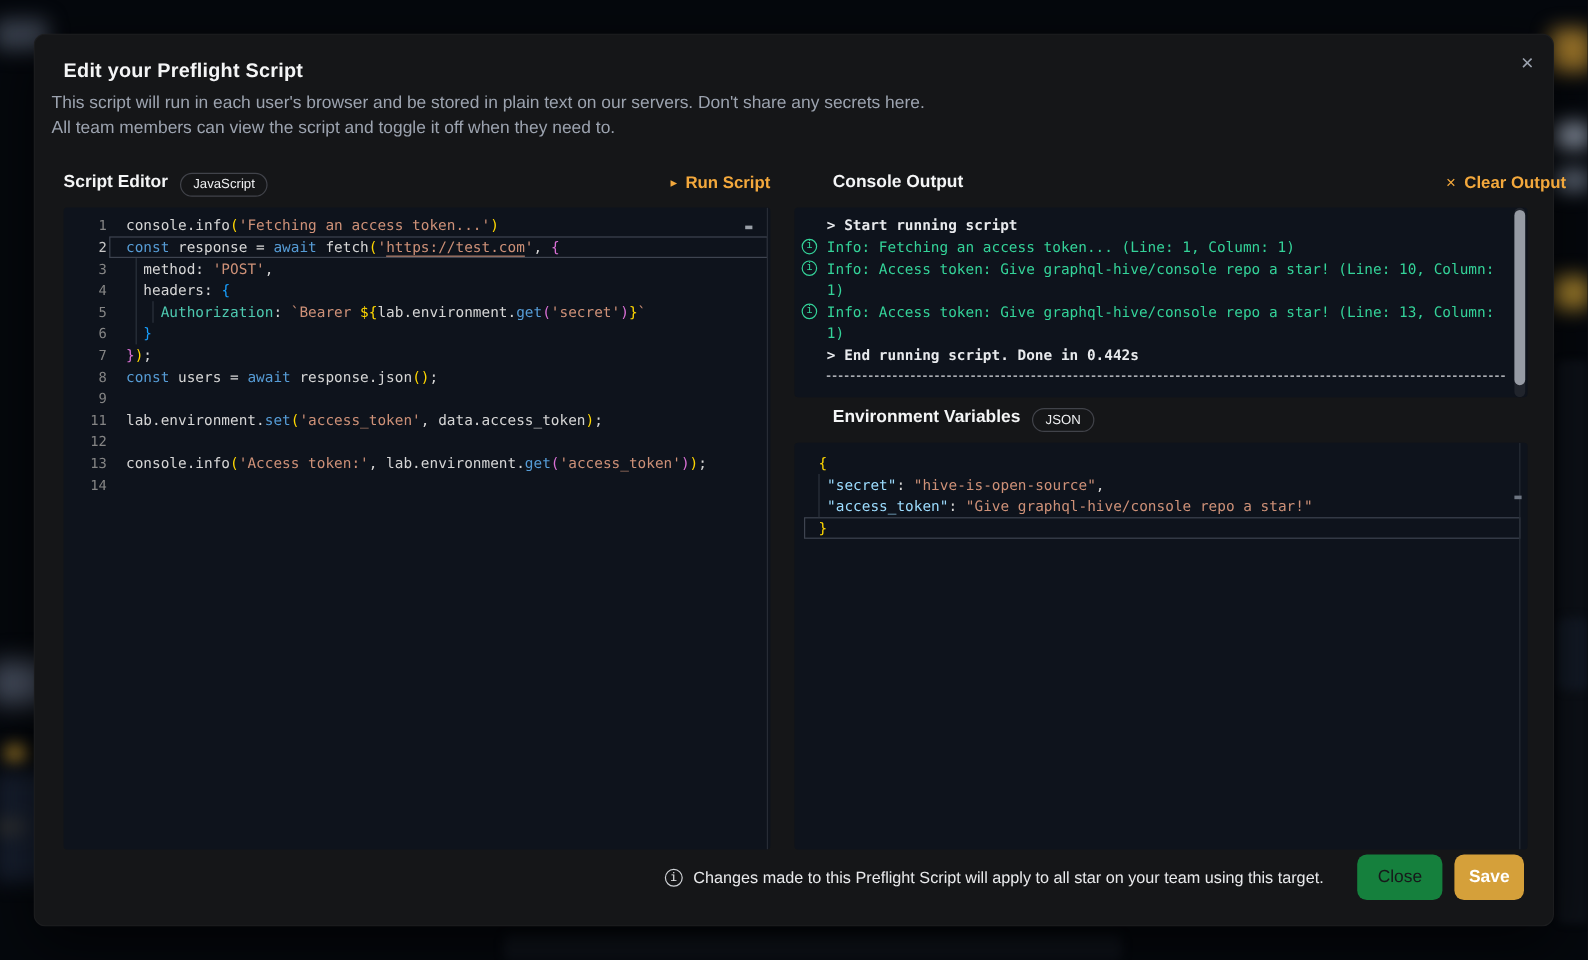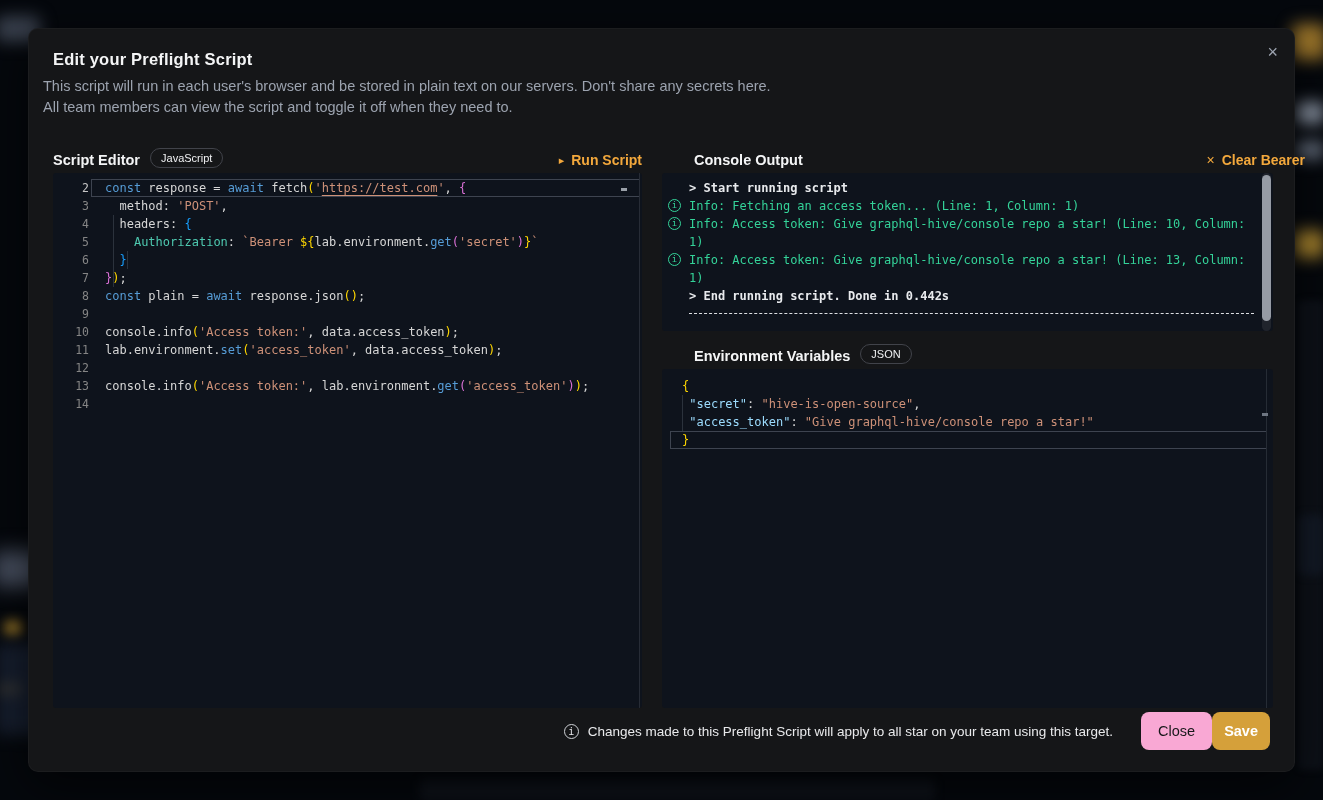"Script Editor" .col-head { align-items: flex-end -> flex-start }
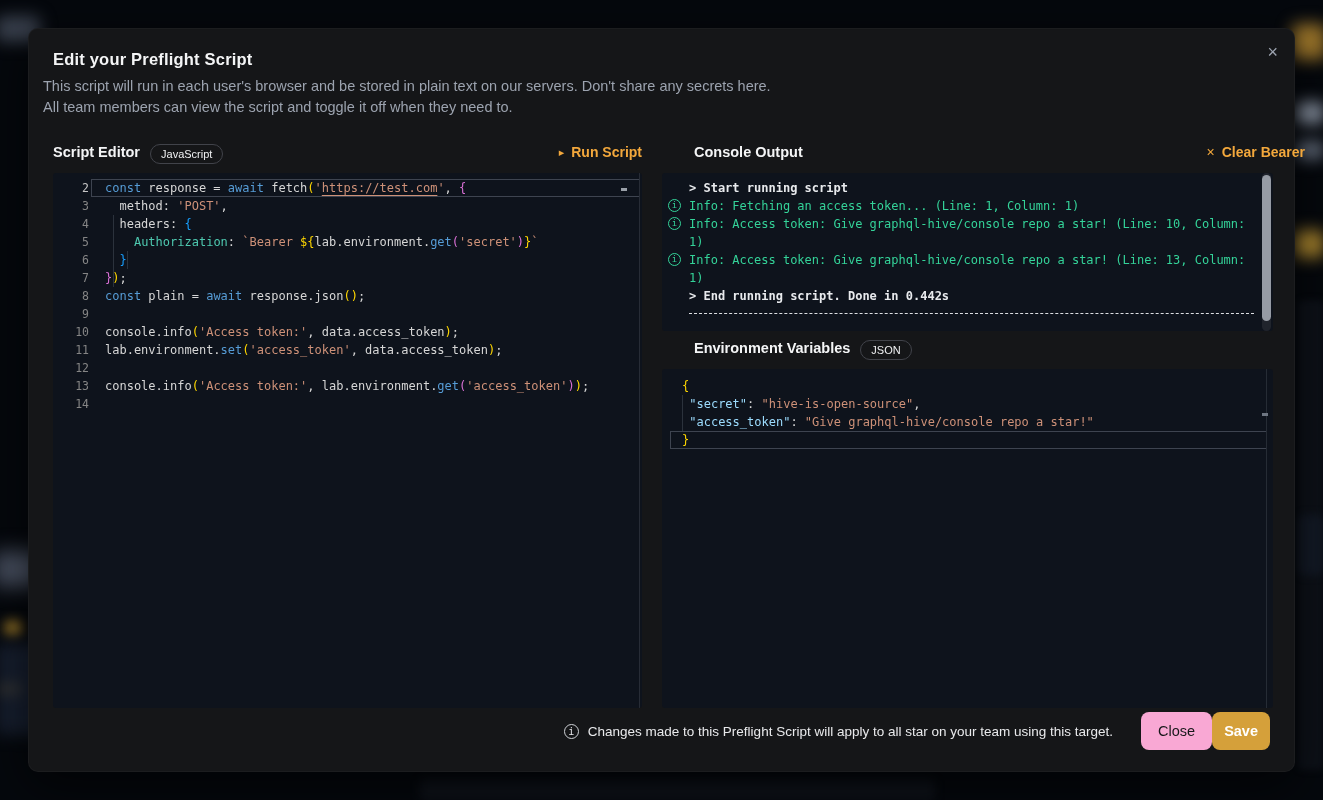"Clear Bearer" span { text: Bearer -> Output }
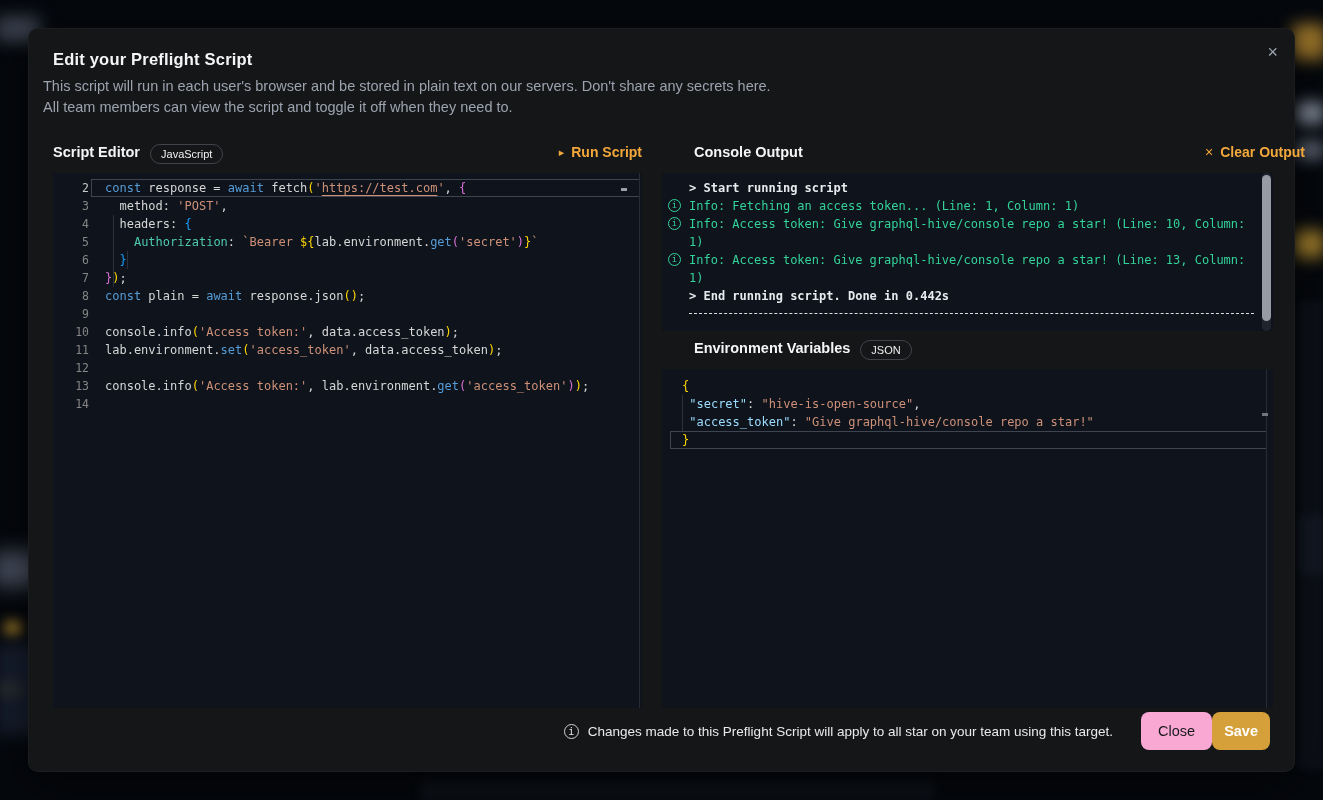"1 console.info('Fetching an access" div.code-row { html: none -> <div><span>1</span><span><span>console.info</span><span>(</span><span>'Fetching an access token...'</span><span>)</span></span></div> }
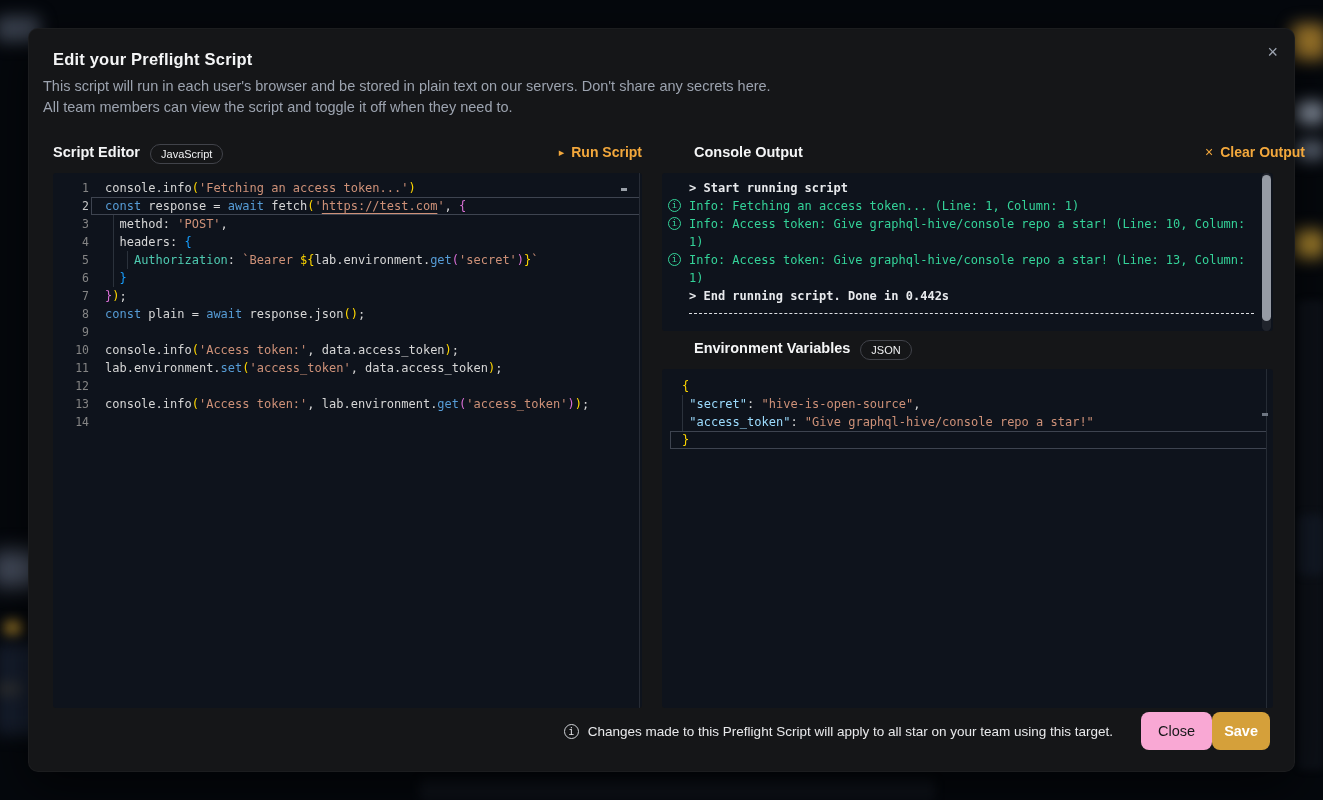"plain =" span.tk-d { text: plain -> users }
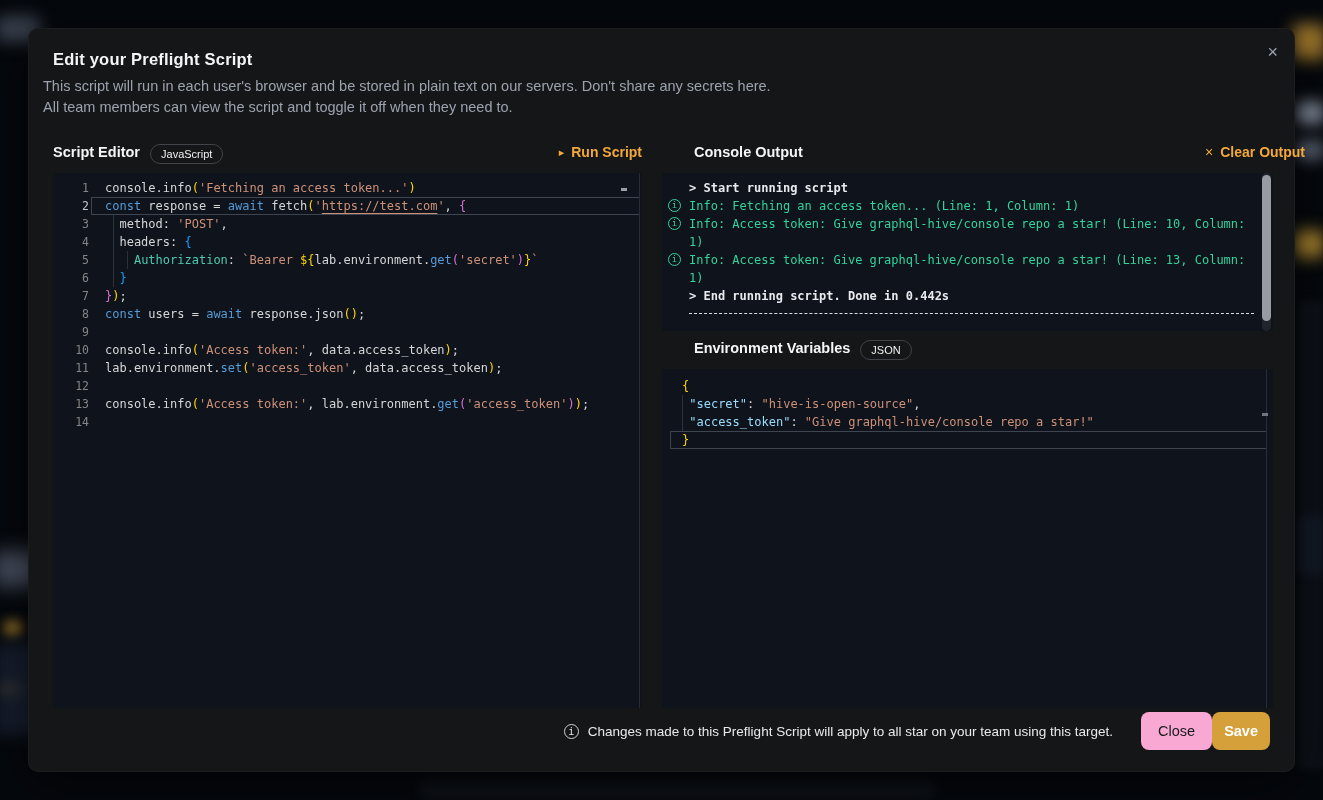"10 console.info('Access token:'," div.code-row { html: <div><span>10</span><span><span>console.info</span><span>(</span><span>'Access token:'</span><span>, data.access_token</span><span>)</span><span>;</span></span></div> -> none }
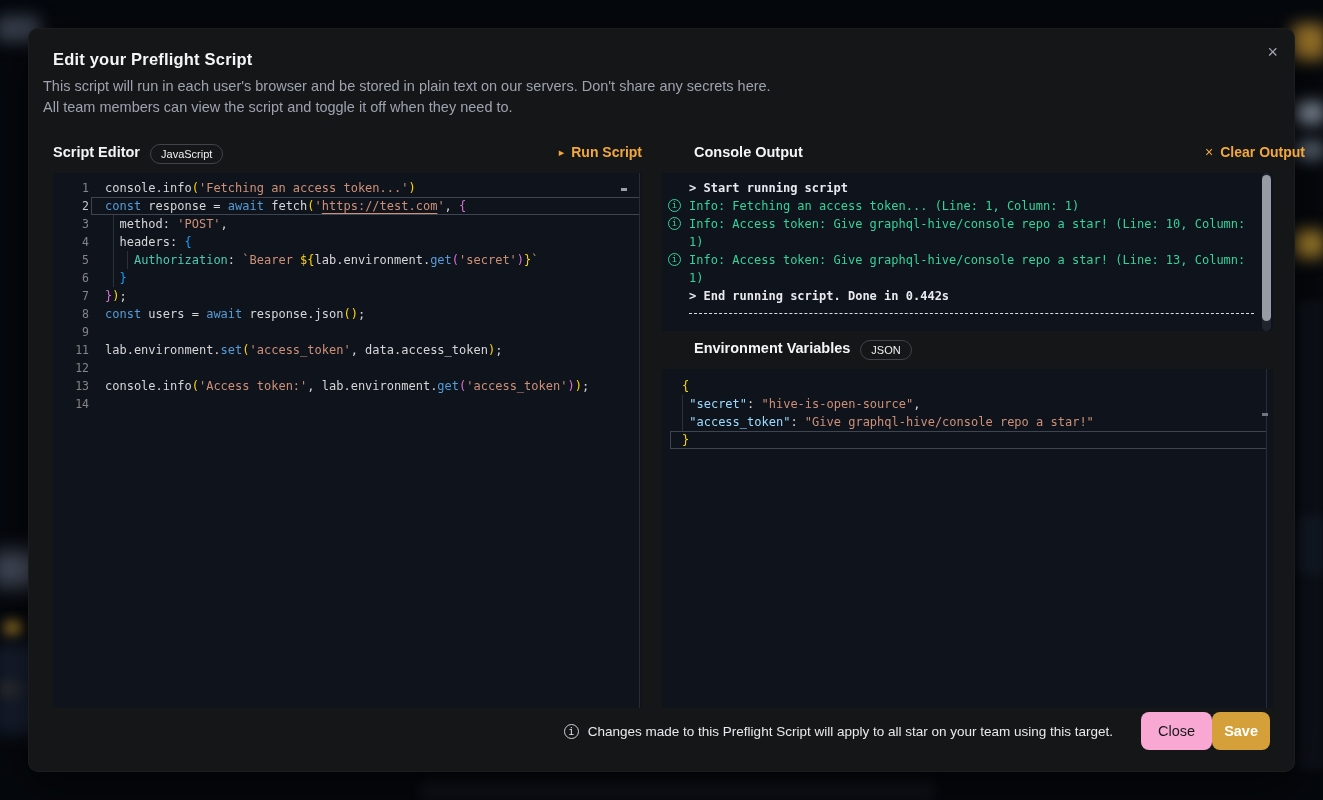"Close" .btn-close { background: #f9a8d4 -> #15803d; margin-right: none -> 10px }
